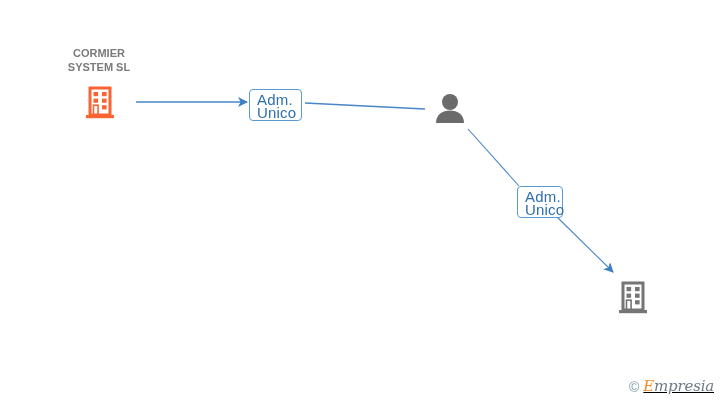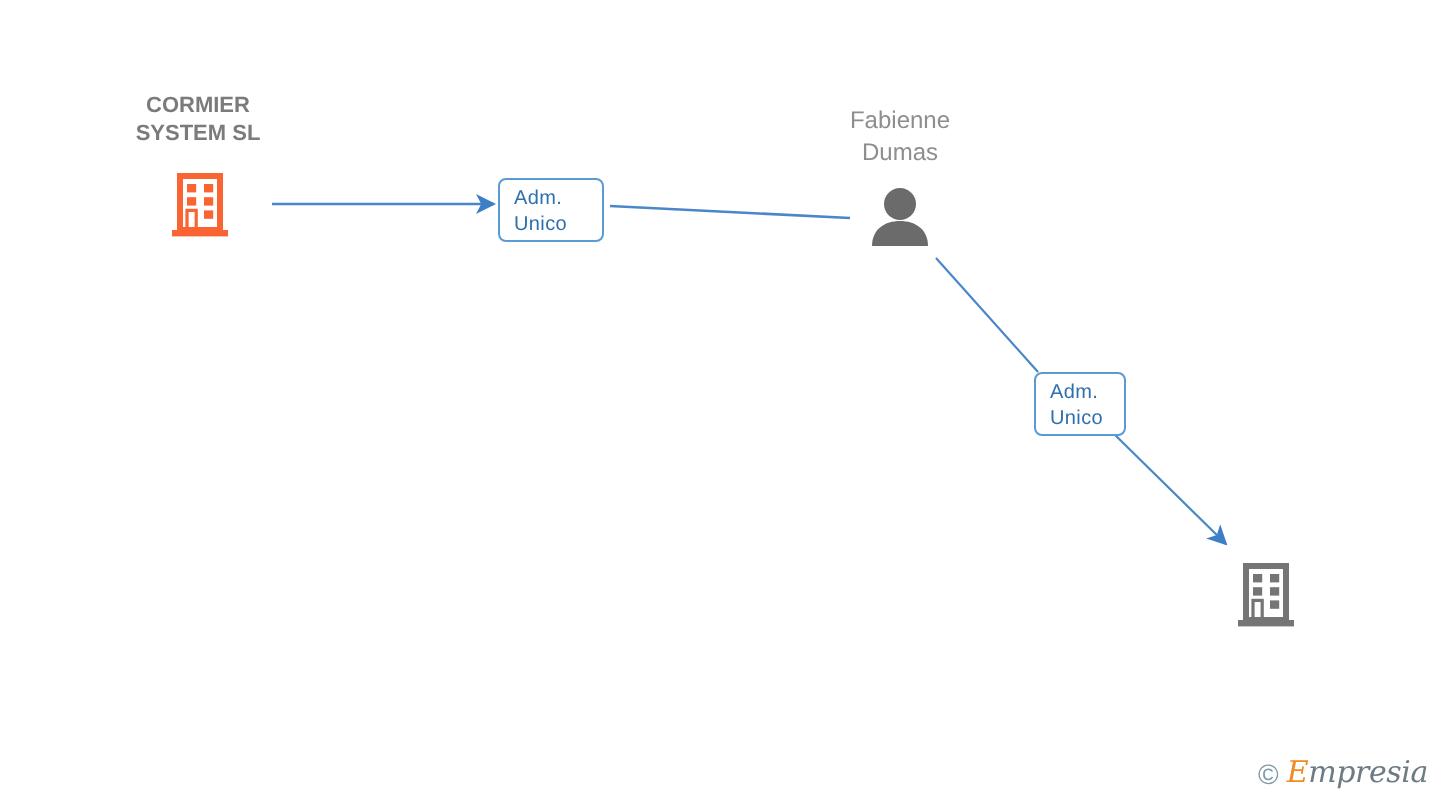"Fabienne" div.person-label { html: <div>Fabienne Dumas</div> -> none }
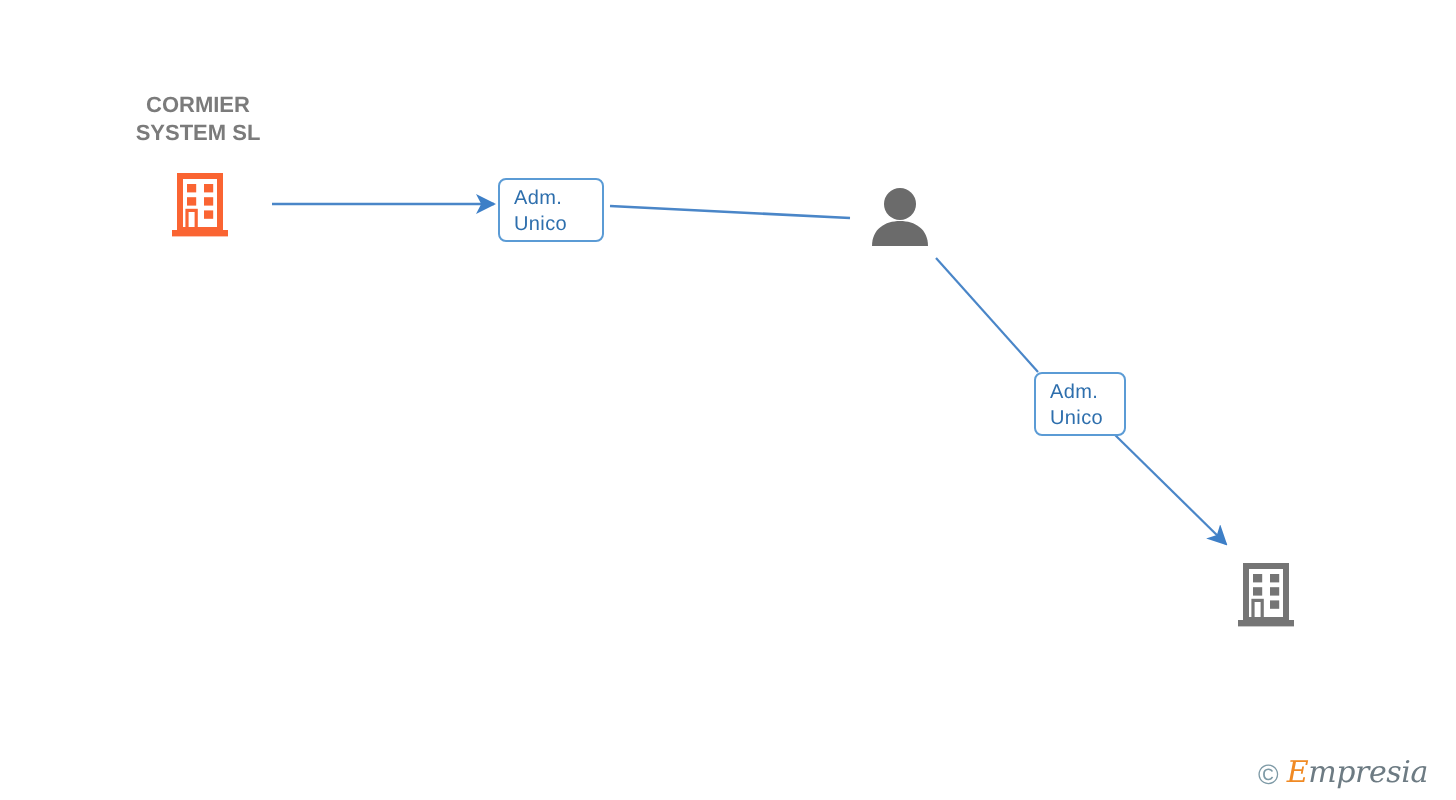"Adm." .edge-chip { font-size: 10px -> 15px }
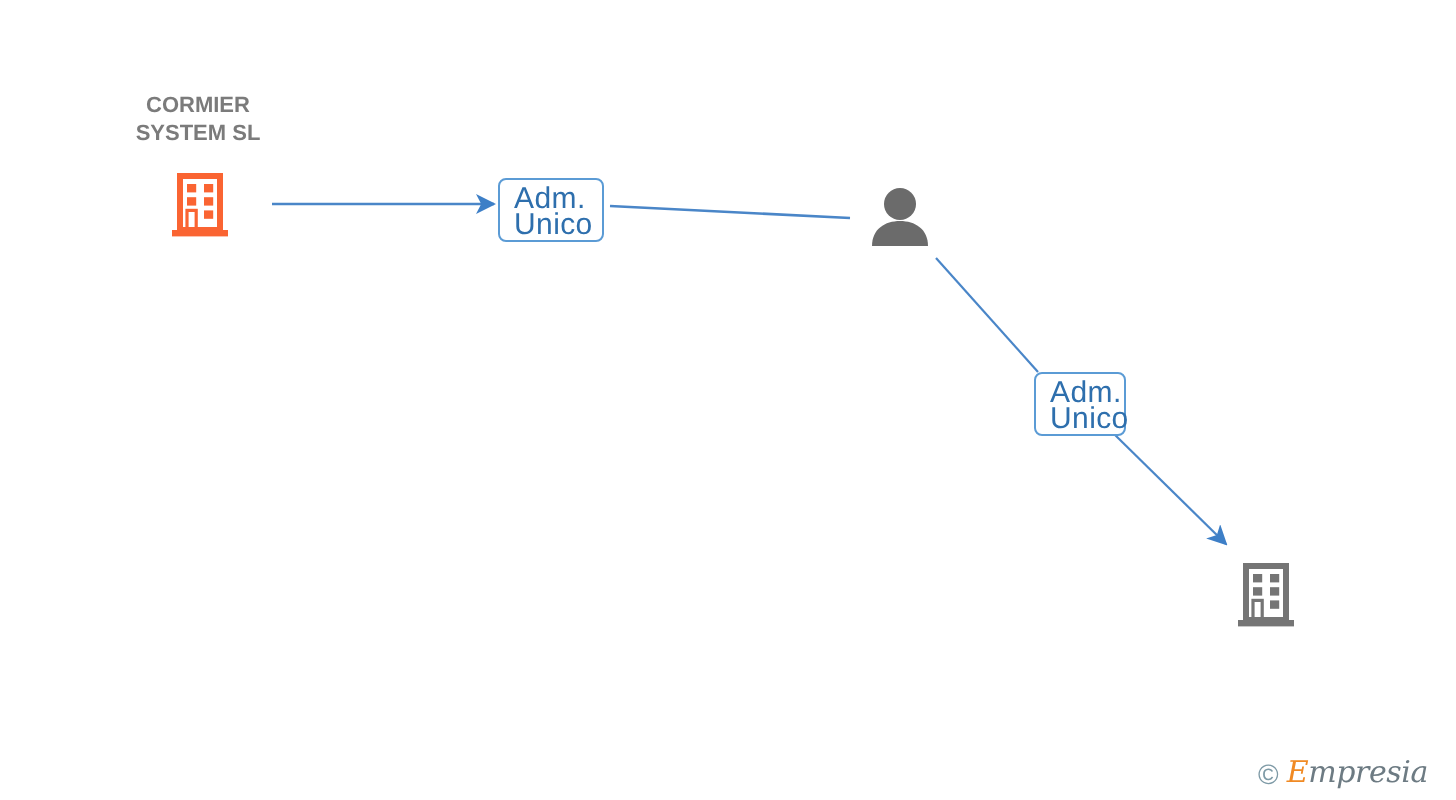"Empresia" #watermark .wordmark { text-decoration: none -> underline }
